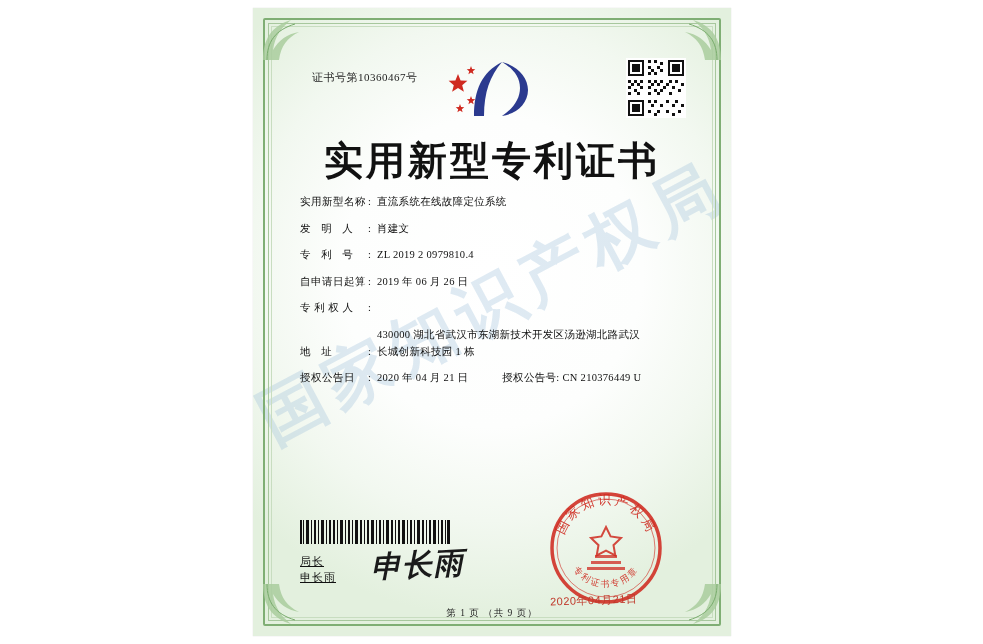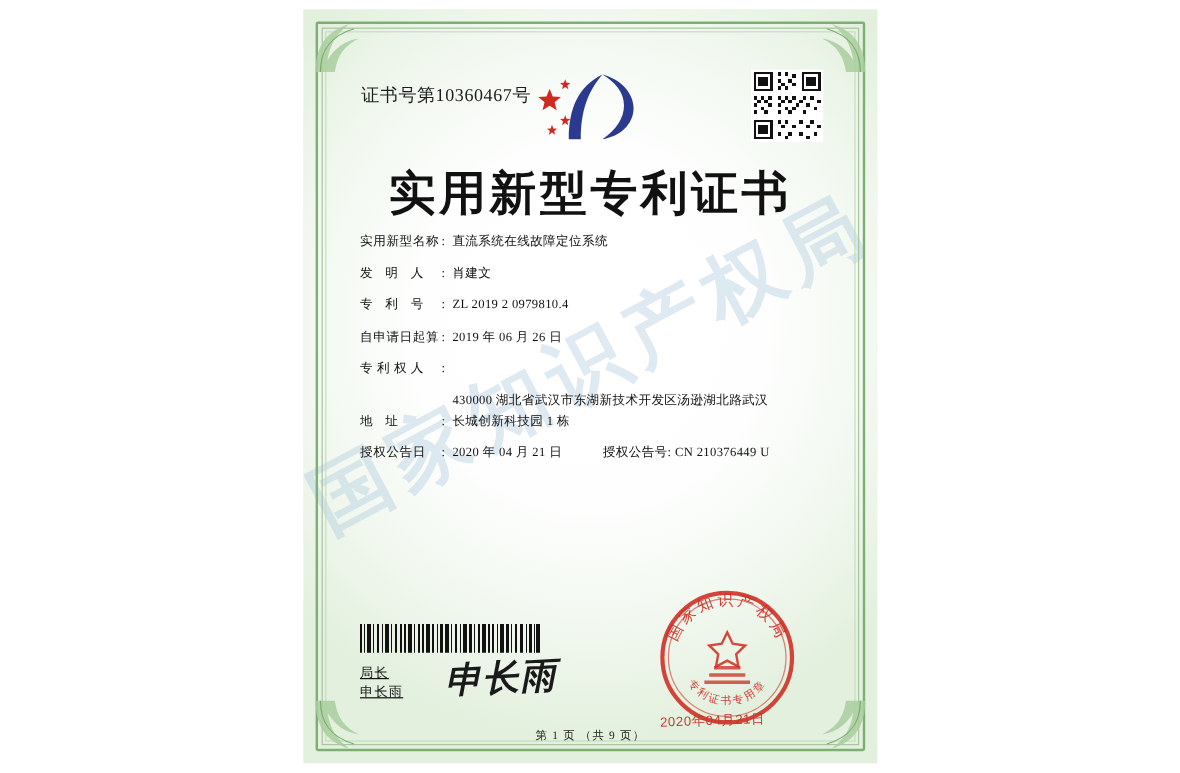"证书号第10360467号" .cert-no { font-size: 15px -> 11px; left: 48px -> 59px }
